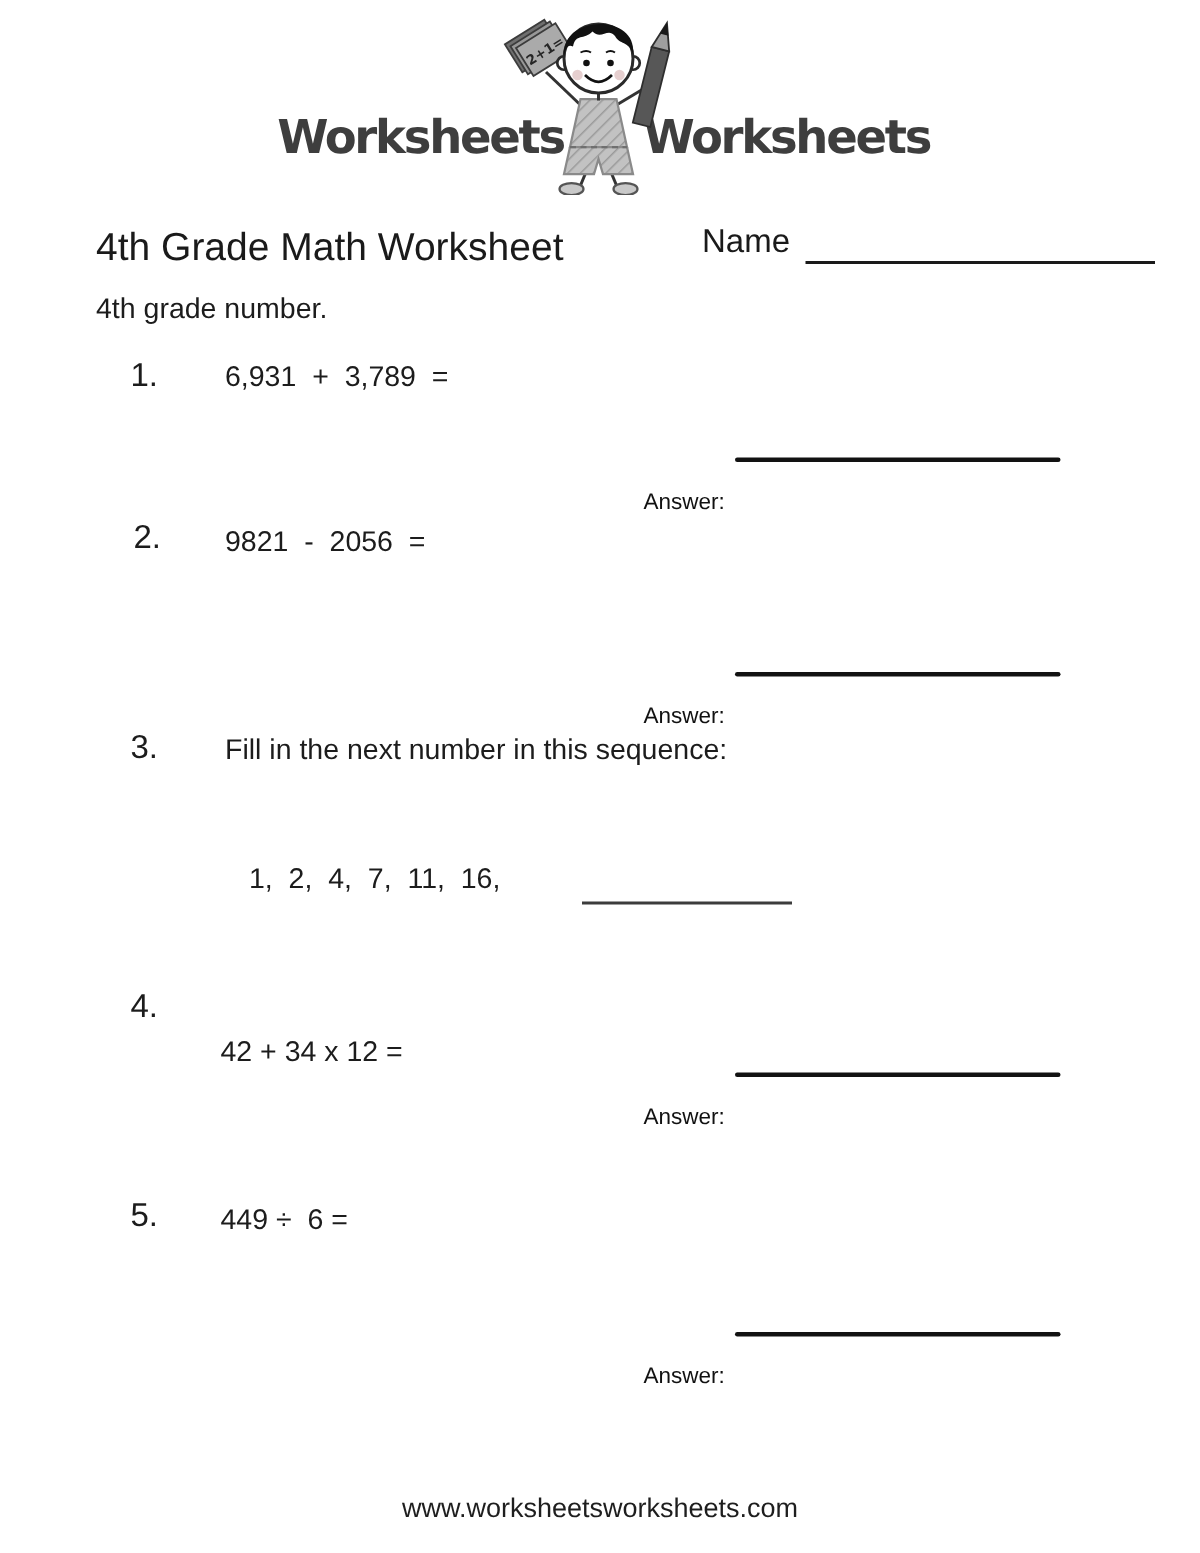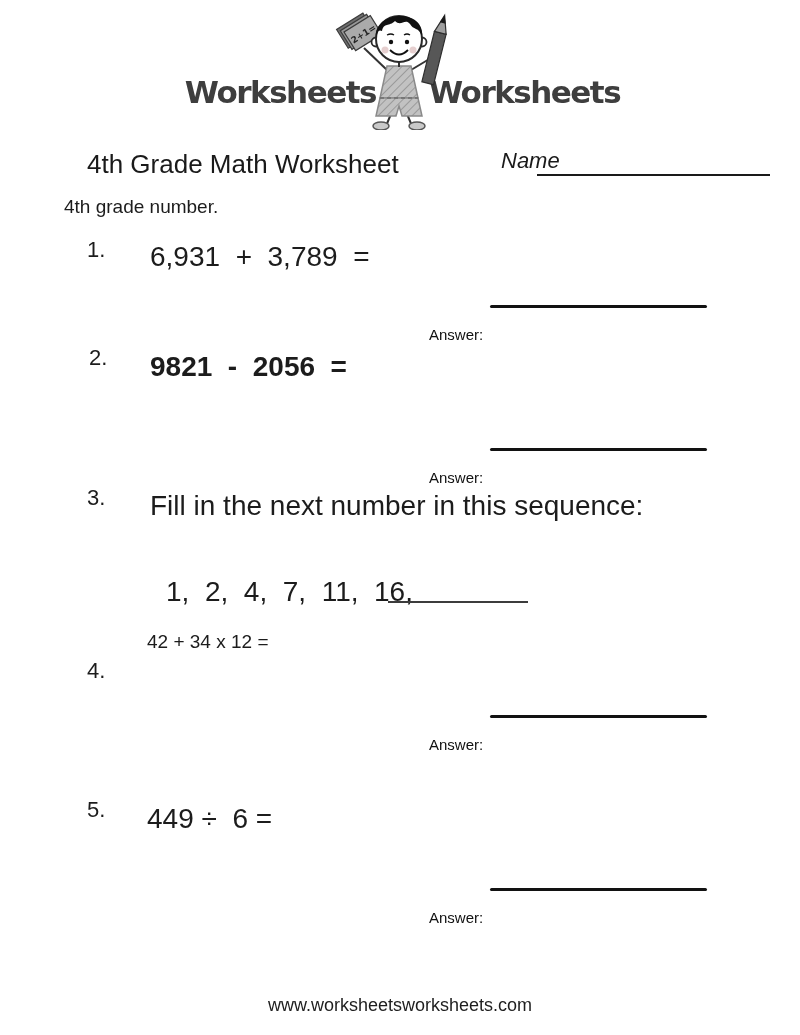"4th Grade Math Worksheet" .title { margin-left: 23px -> none }
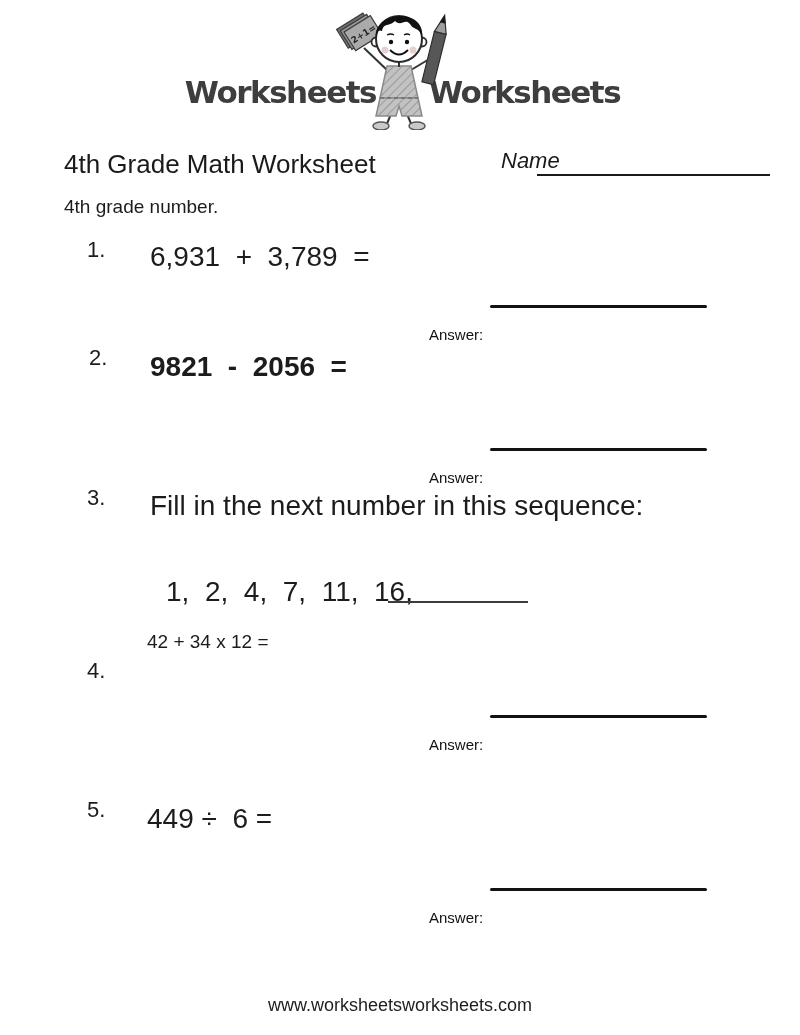"Name" div.abs { font-style: italic -> none; left: 501px -> 468px }
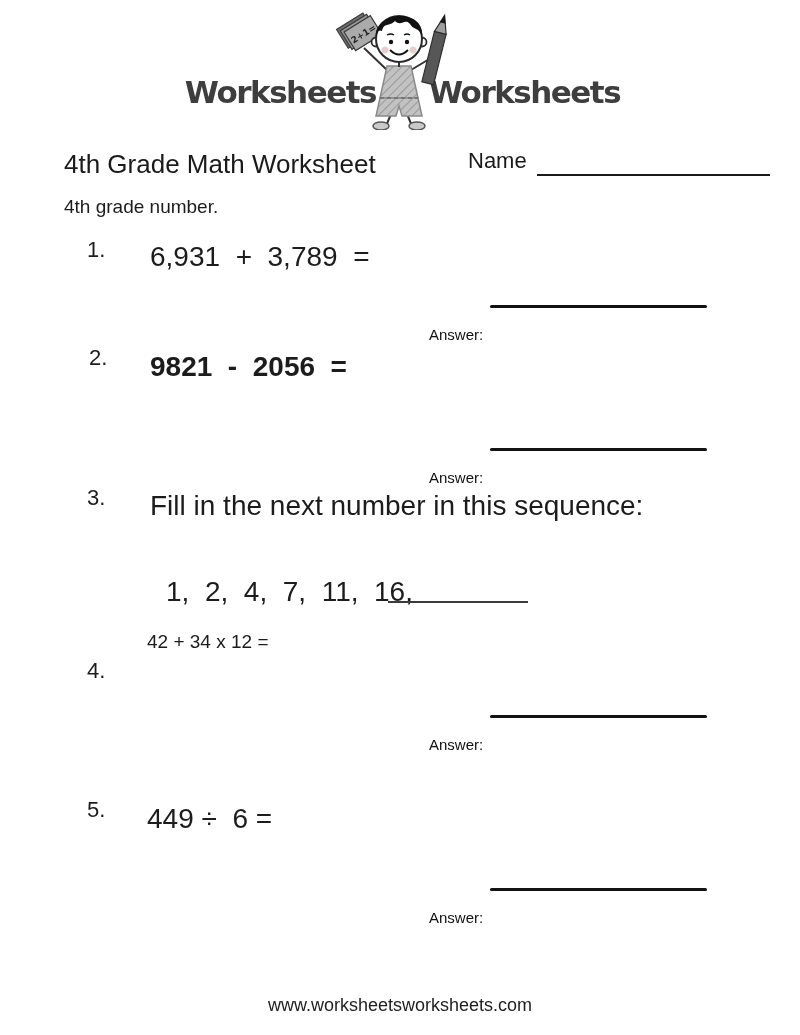"6,931 + 3,789 =" .qtext { font-size: 28px -> 19px }
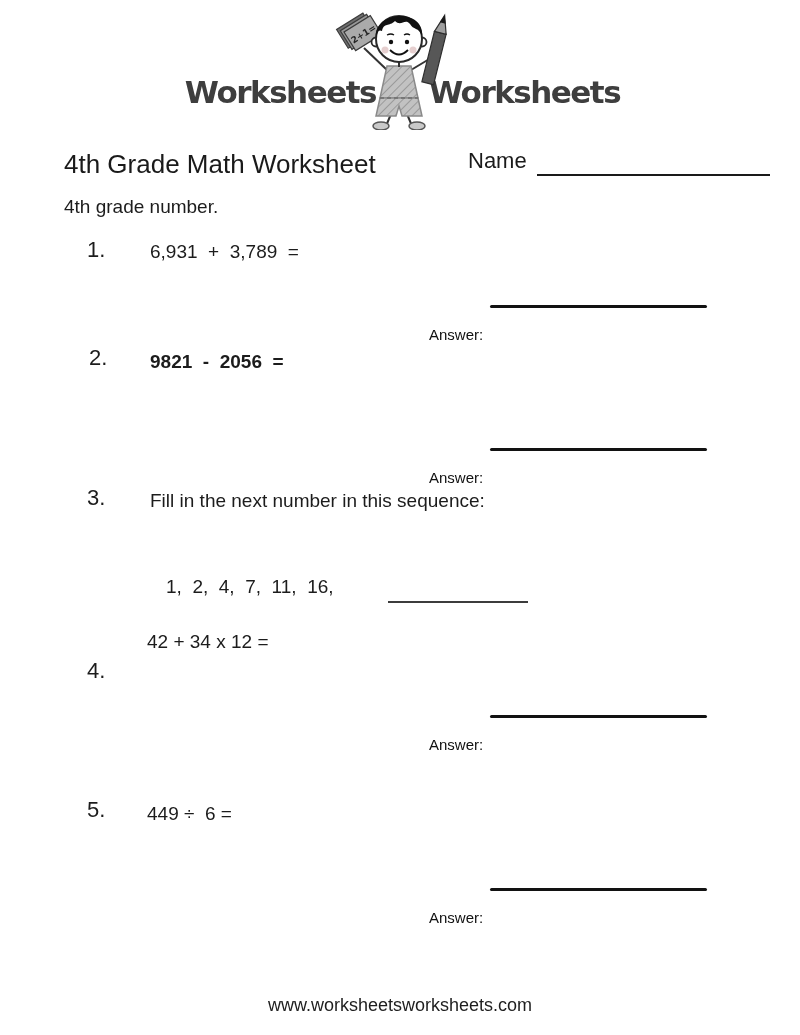"9821 - 2056 =" div.abs { font-weight: bold -> none }
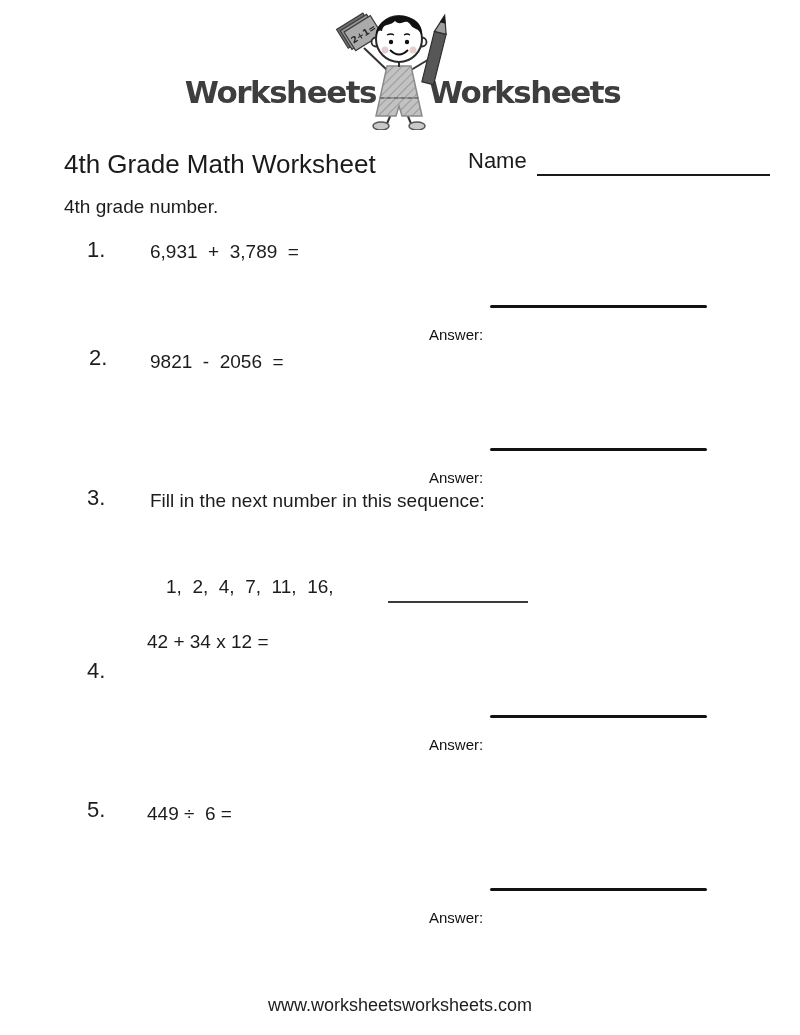"42 + 34 x 12" div.abs { top: 631px -> 691px }
